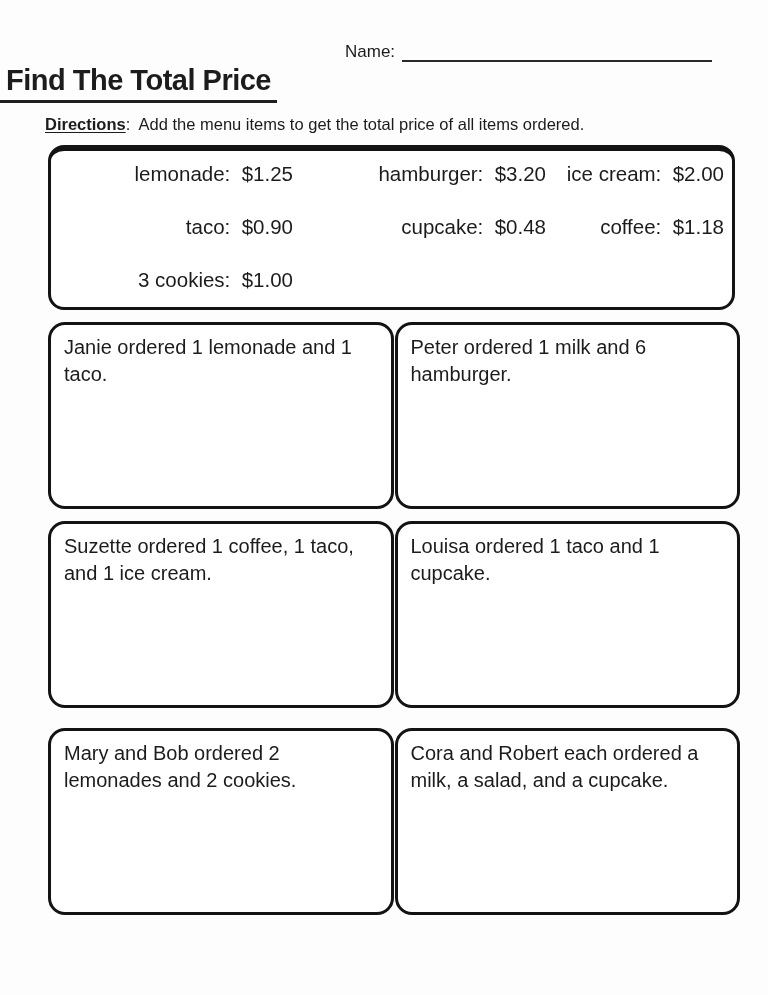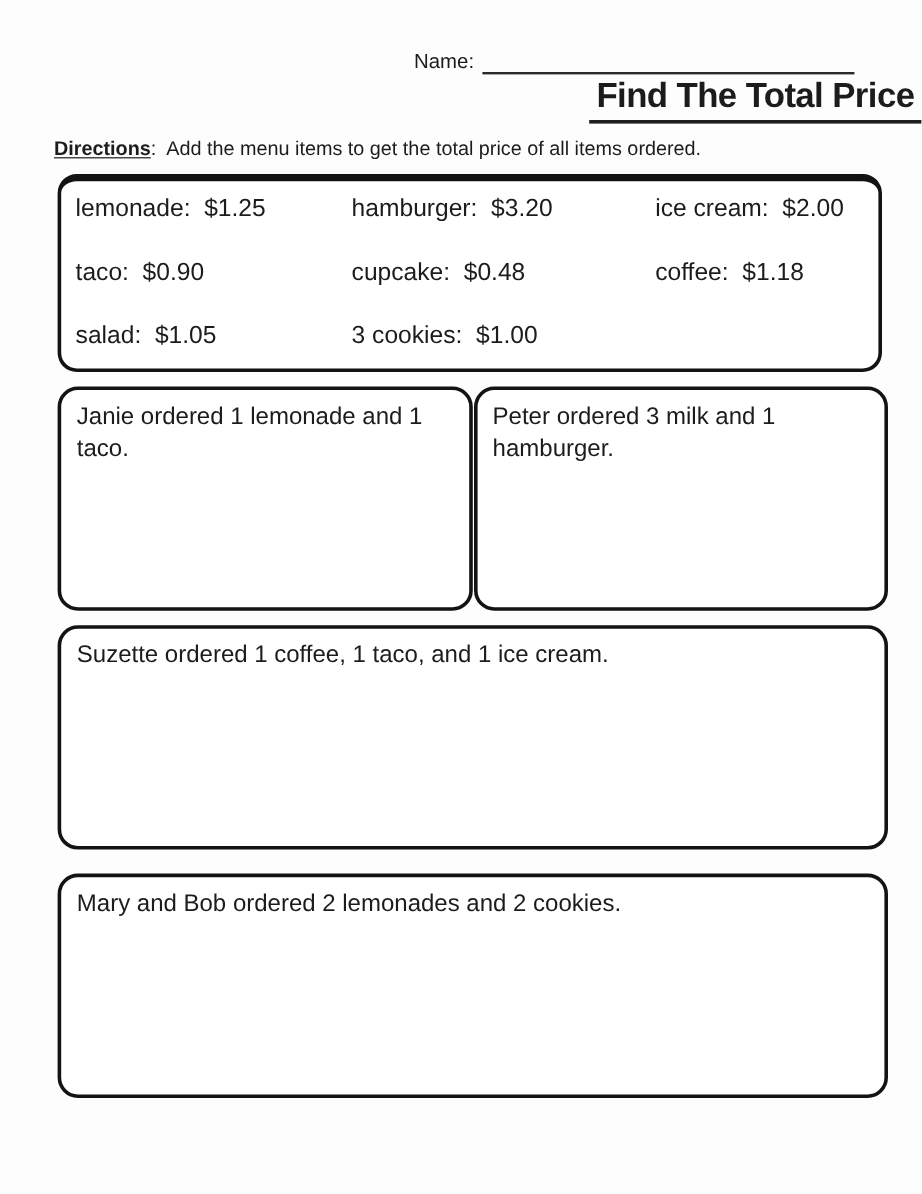"Find The Total Price" .title-wrap { margin-left: 36px -> none; text-align: right -> left }
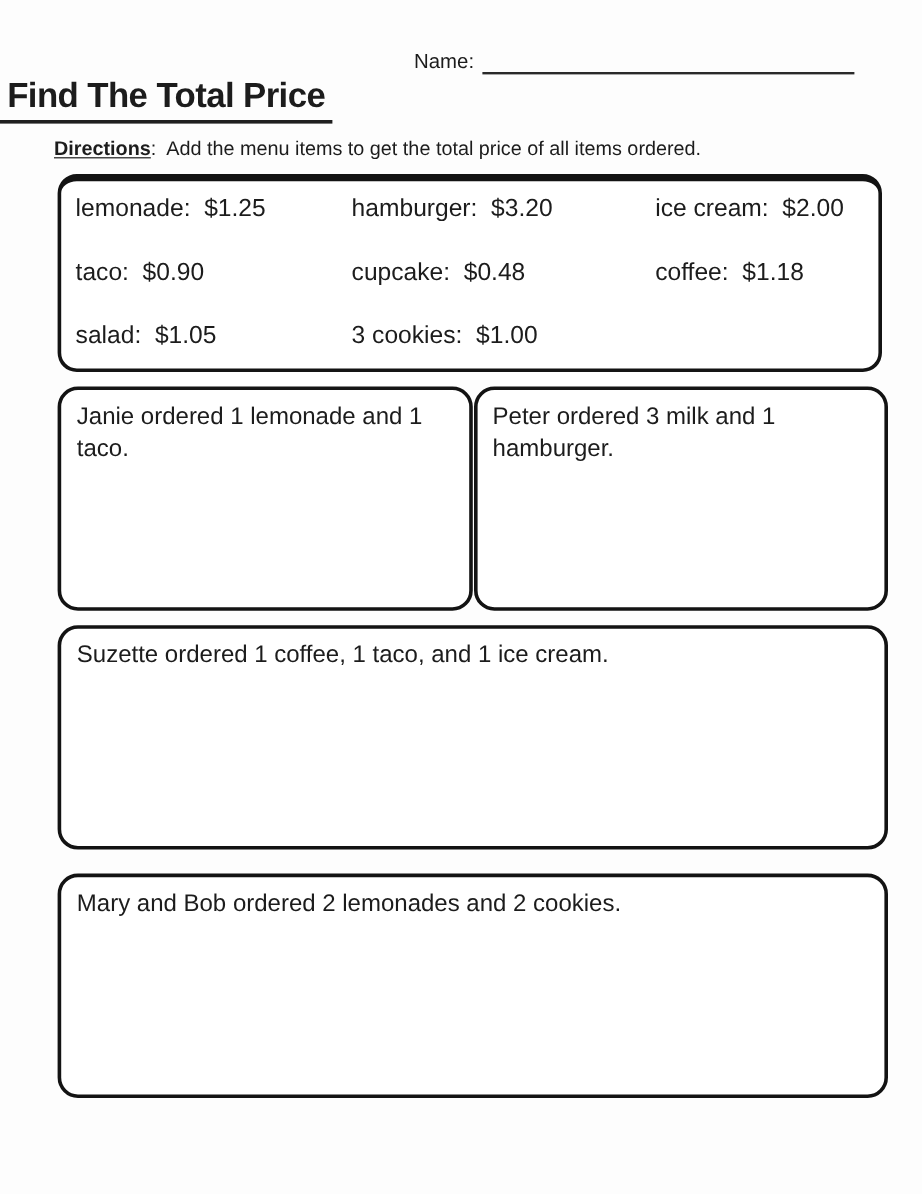"lemonade: $1.25" .menu-item { text-align: none -> right }
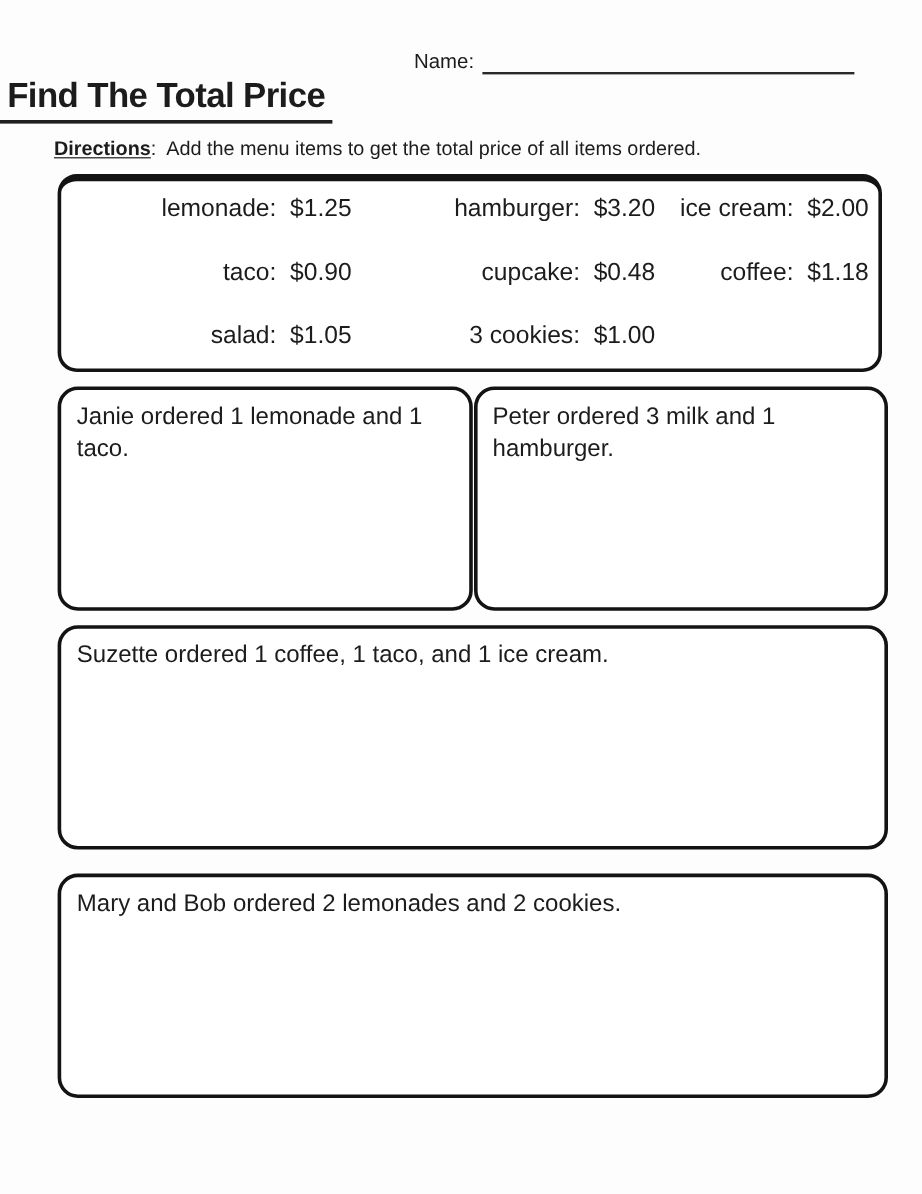"salad: $1.05" span.menu-item { html: <span>salad: $1.05</span> -> none }
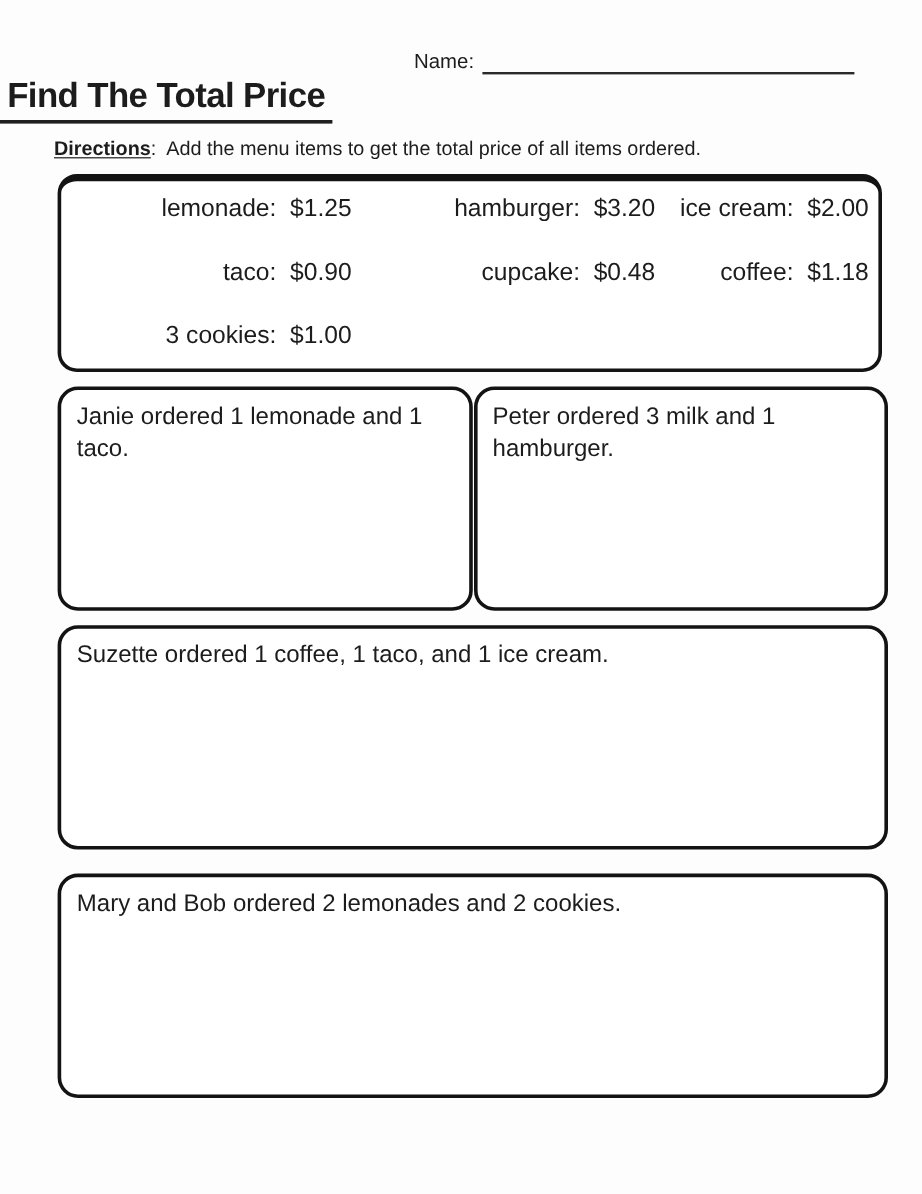"Peter ordered 3 milk and" p.problem-text { text: 3 milk and 1 -> 1 milk and 6 }
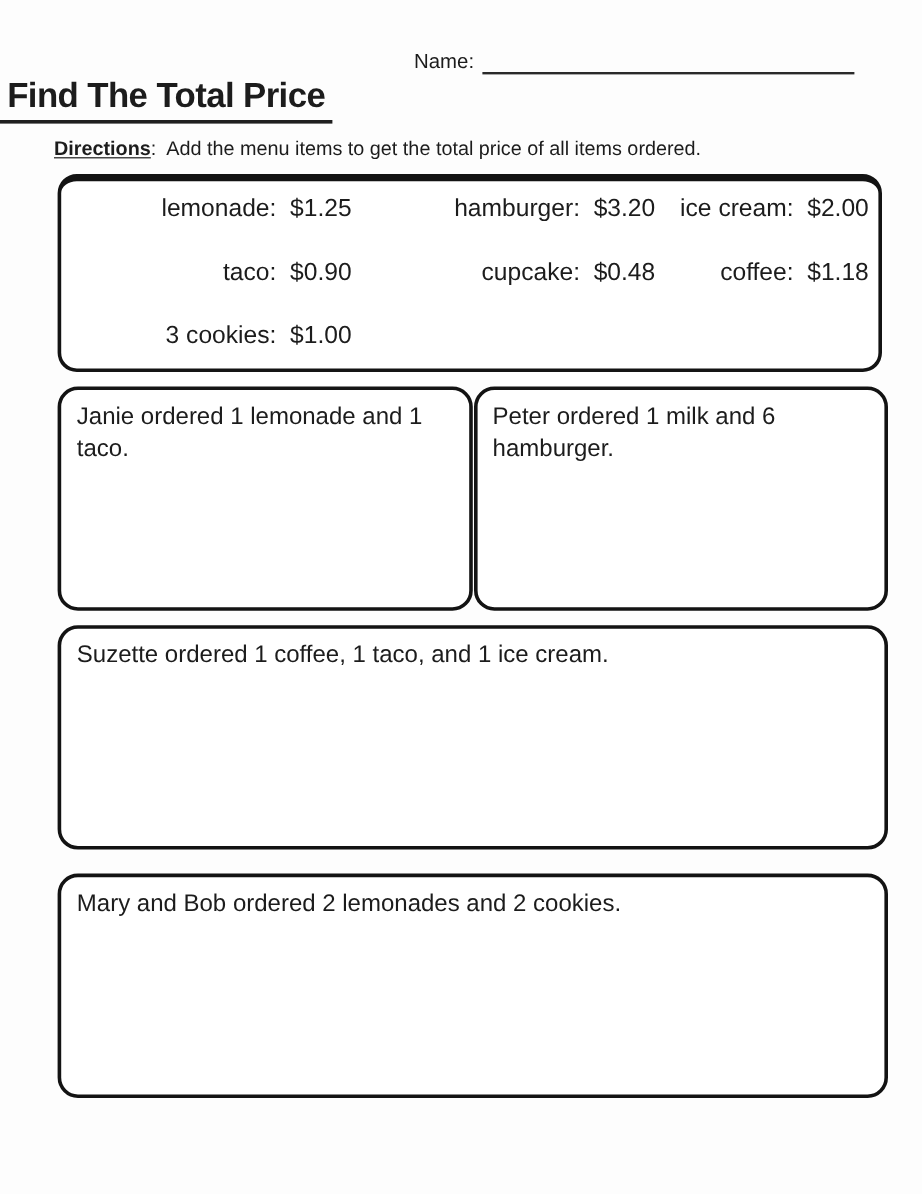"Louisa ordered 1 taco and" div.problem-card { html: none -> <div> <p>Louisa ordered 1 taco and 1 cupcake.</p> </div> }
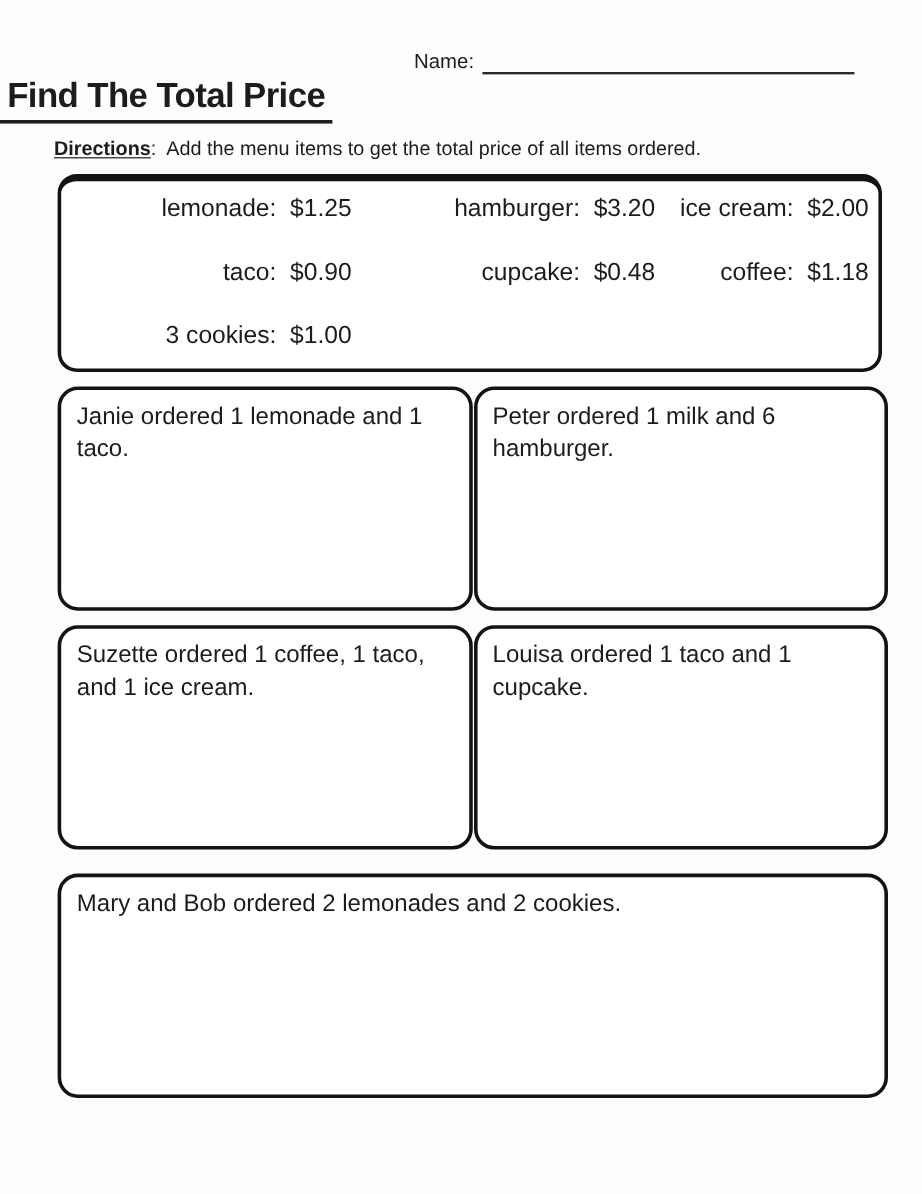"Cora and Robert each ordered" div.problem-card { html: none -> <div> <p>Cora and Robert each ordered a milk, a salad, and a cupcake.</p> </div> }
